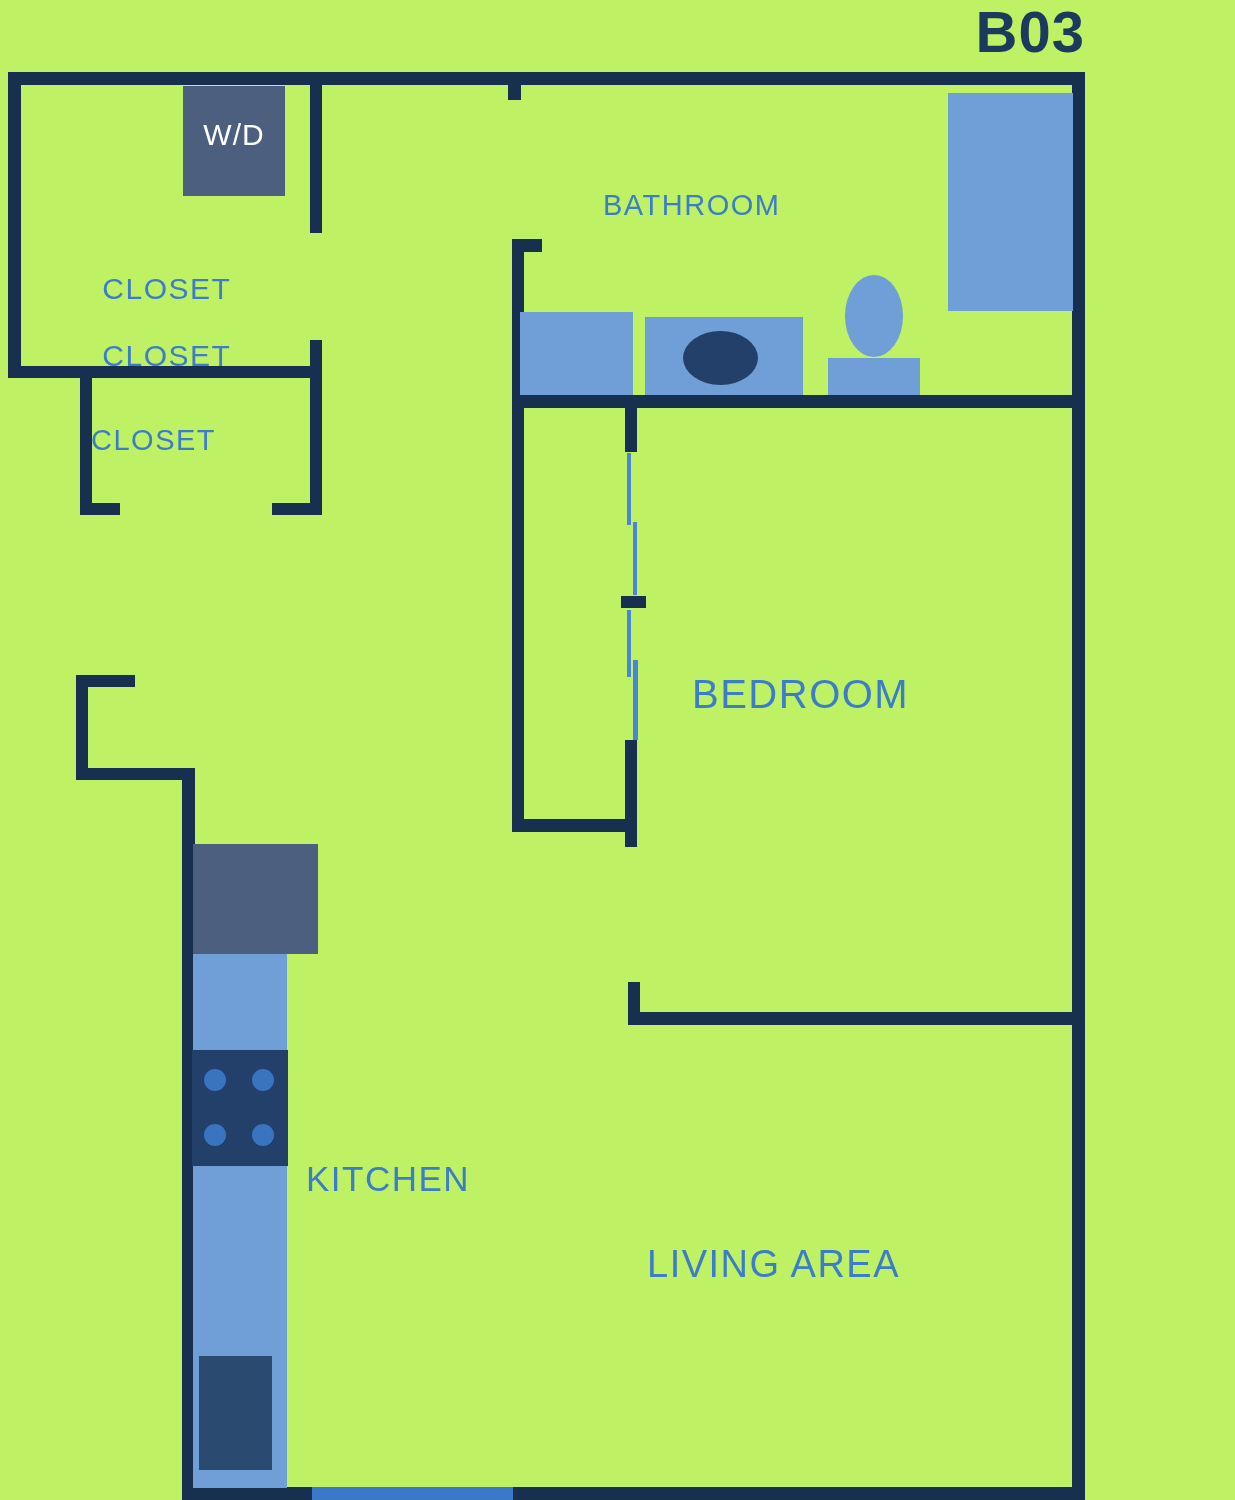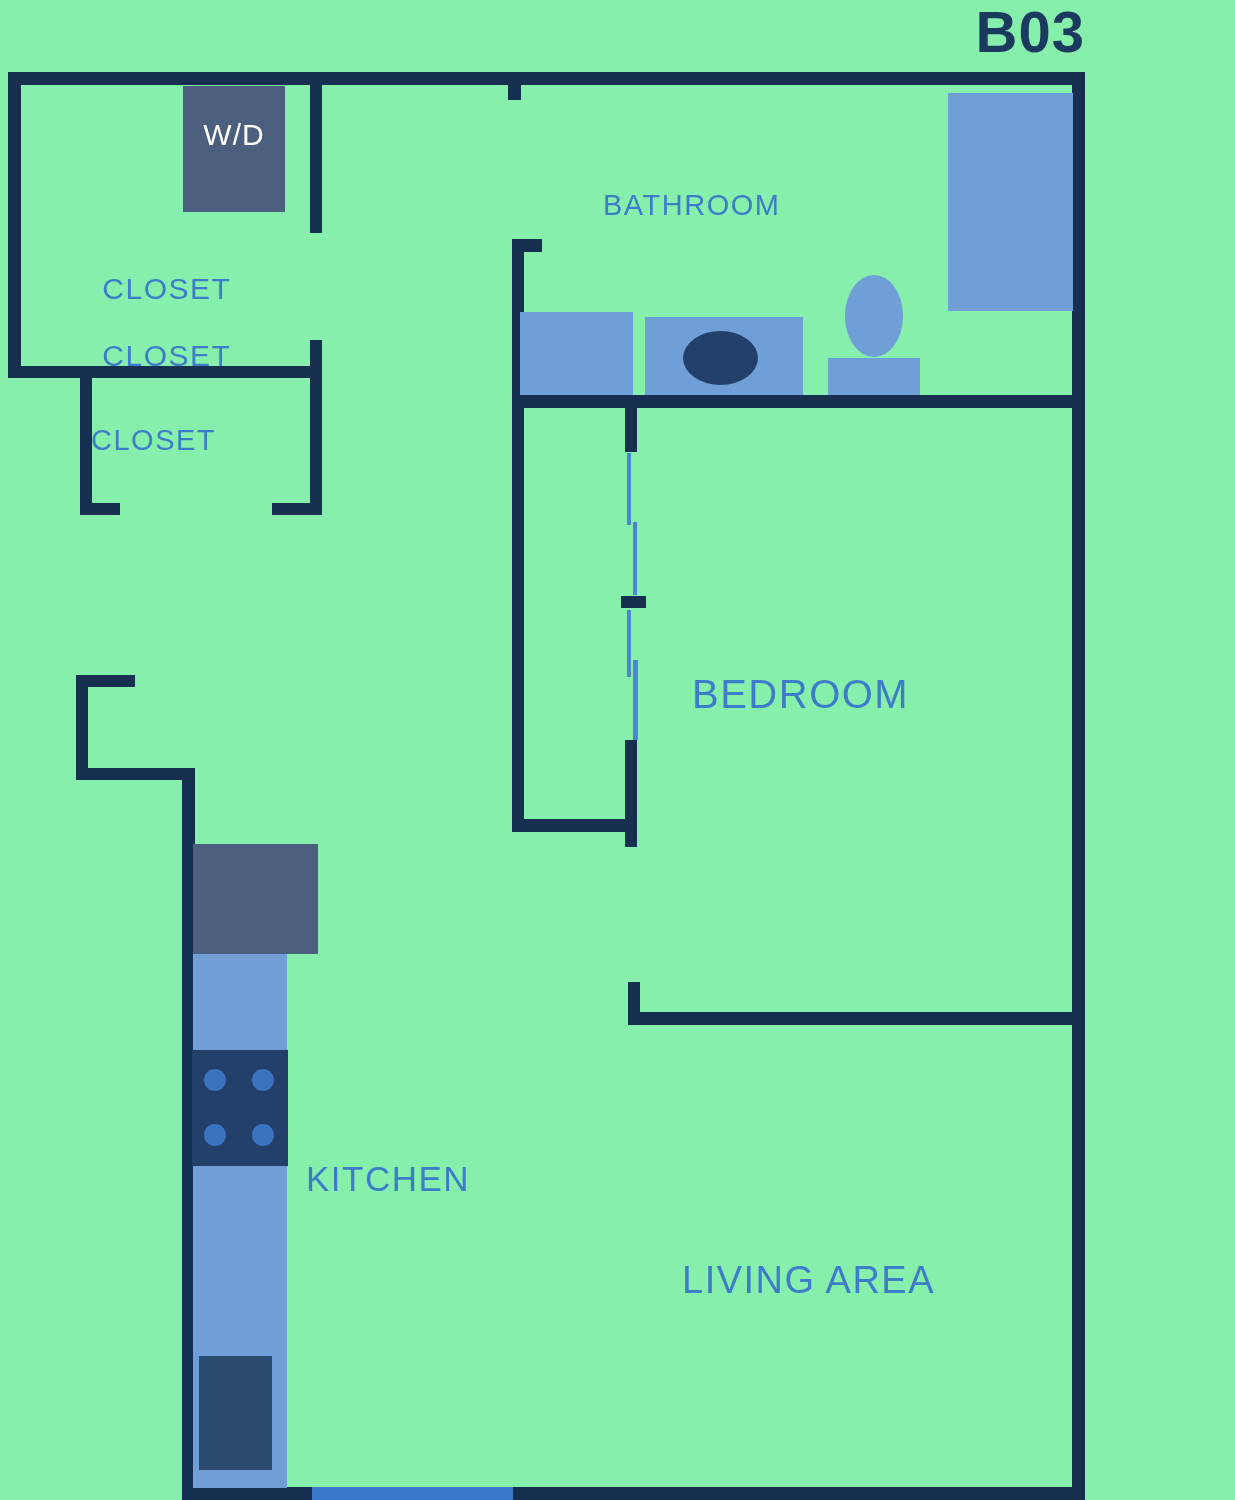"B03" #plan { background: #86efac -> #bef264 }
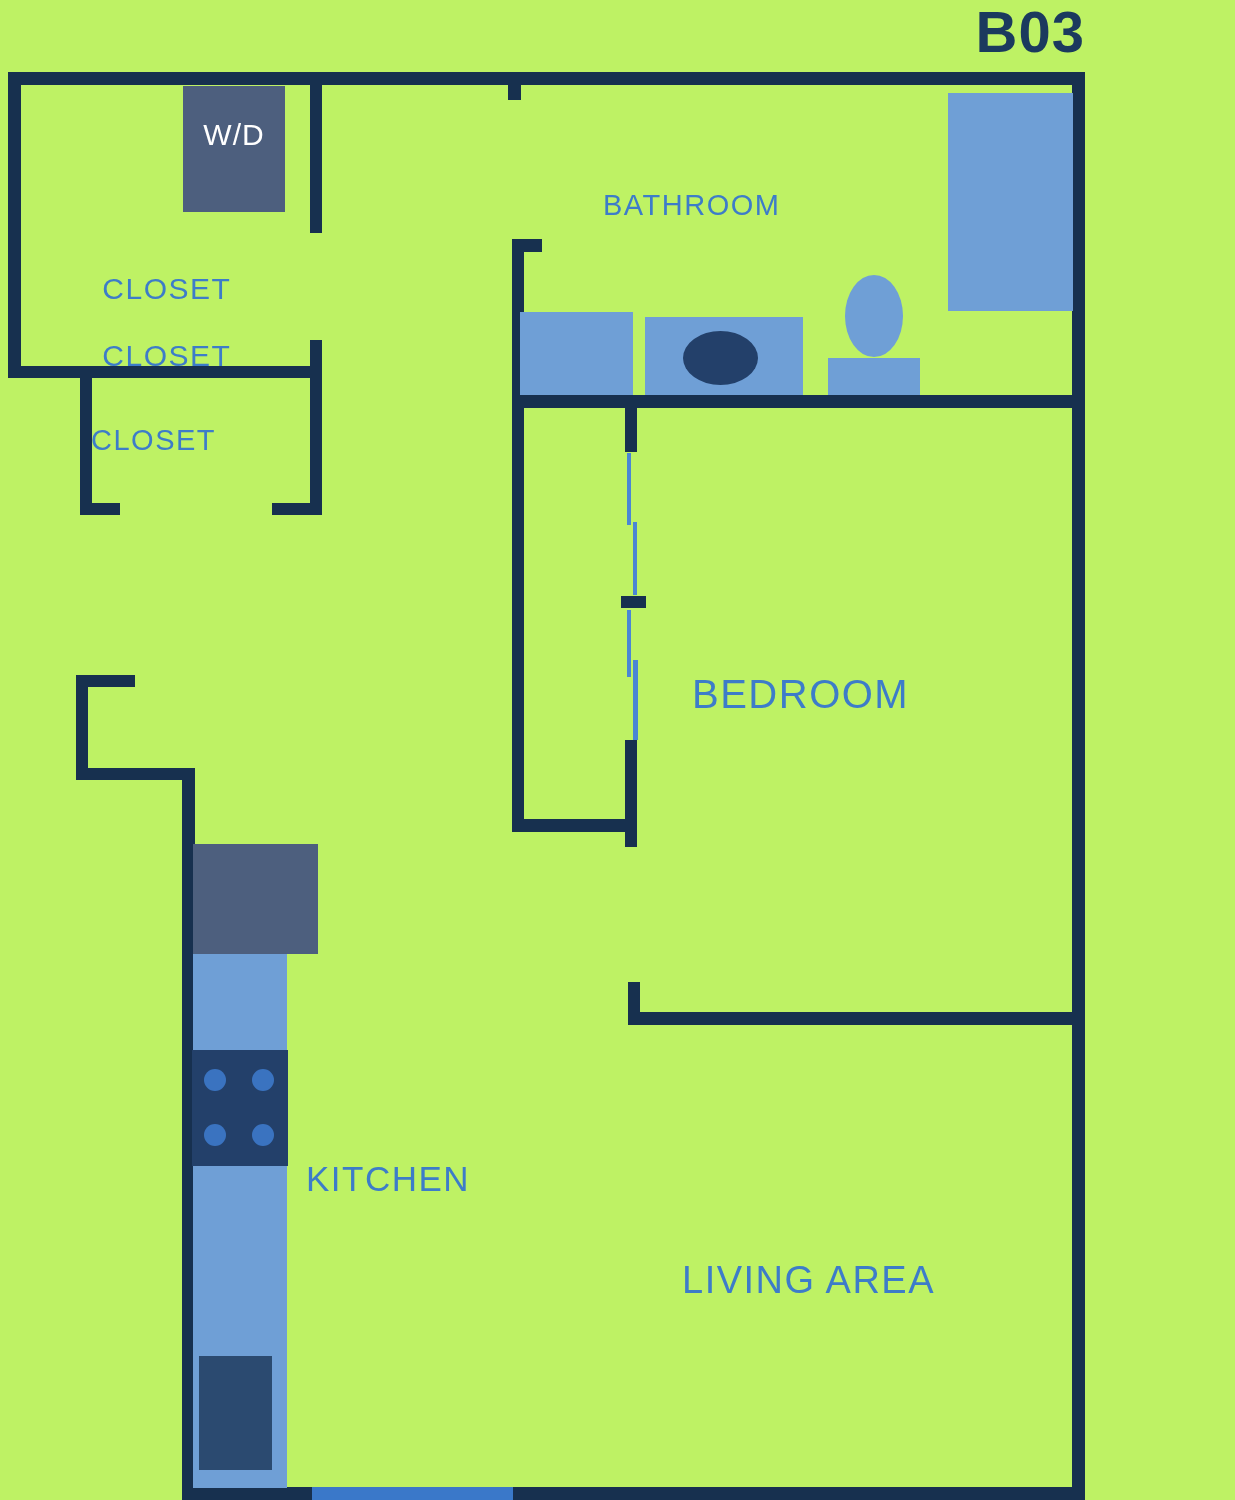"W/D" div.slate { height: 126px -> 110px }
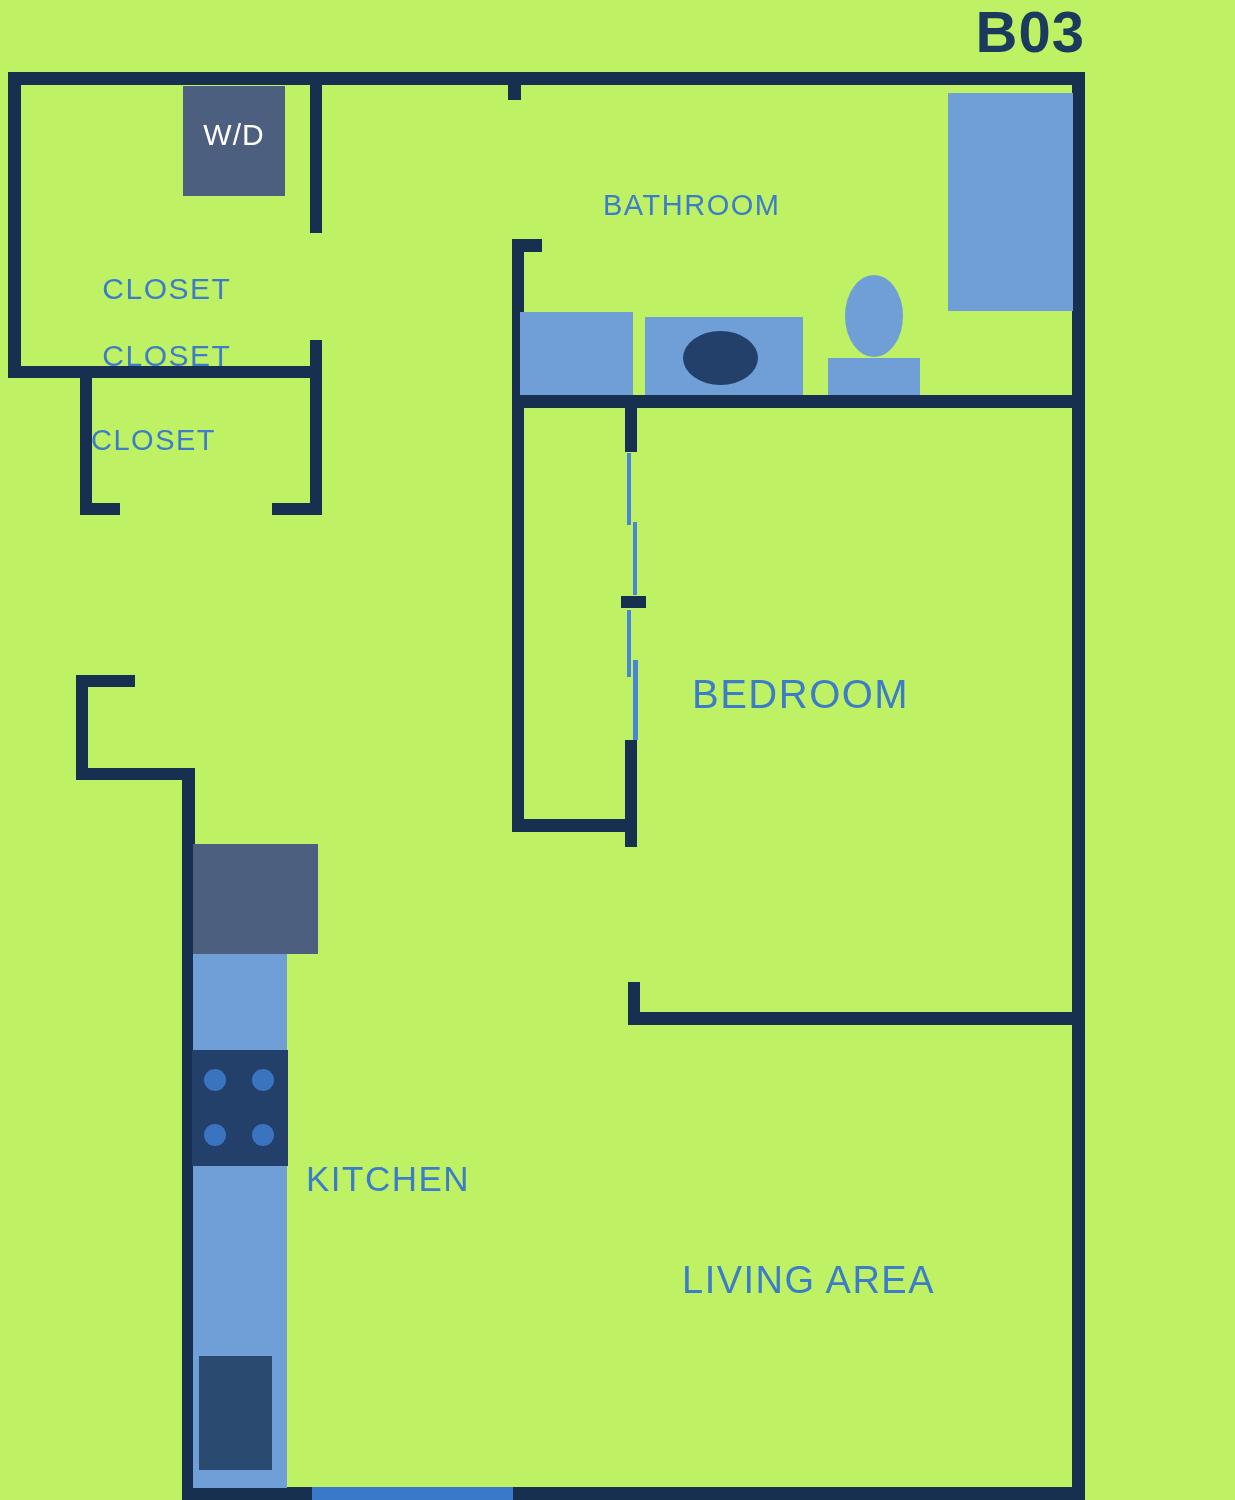"LIVING AREA" div.room-label { left: 682px -> 647px; margin-top: 16px -> none }
